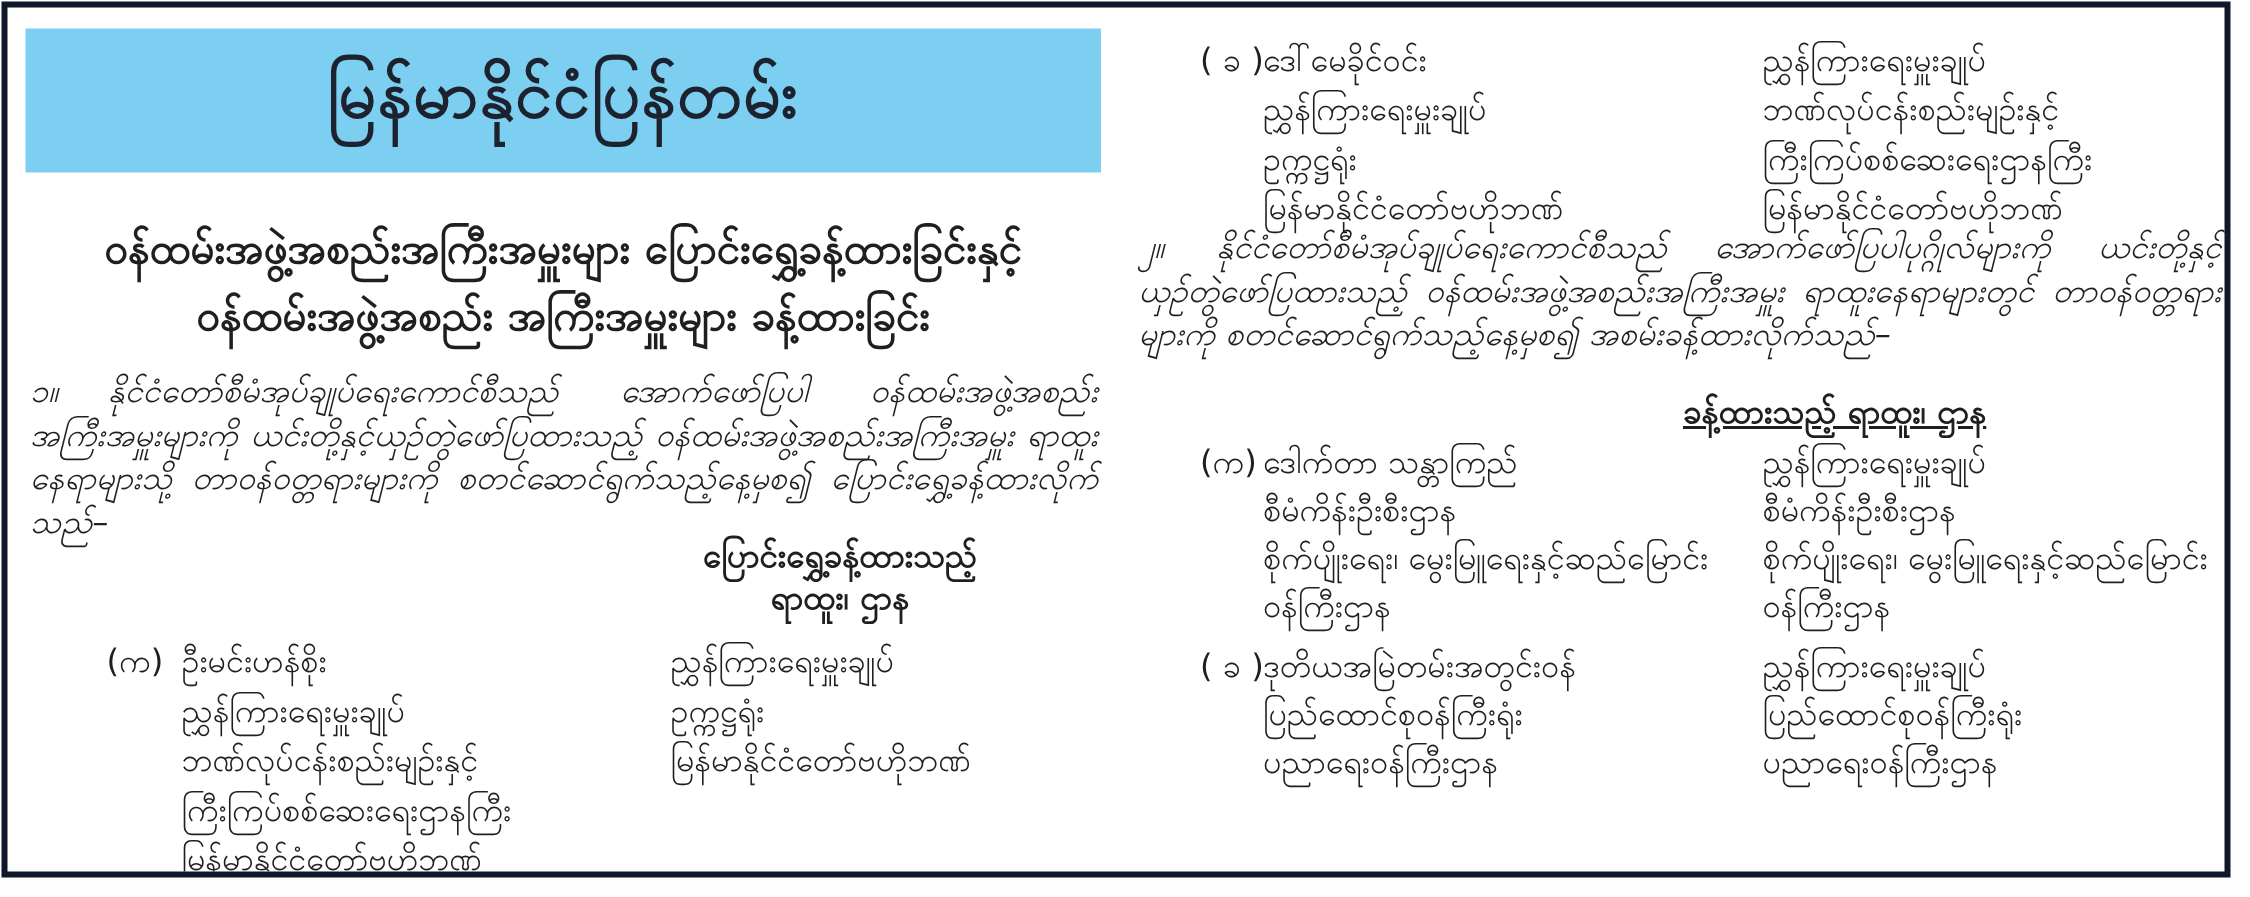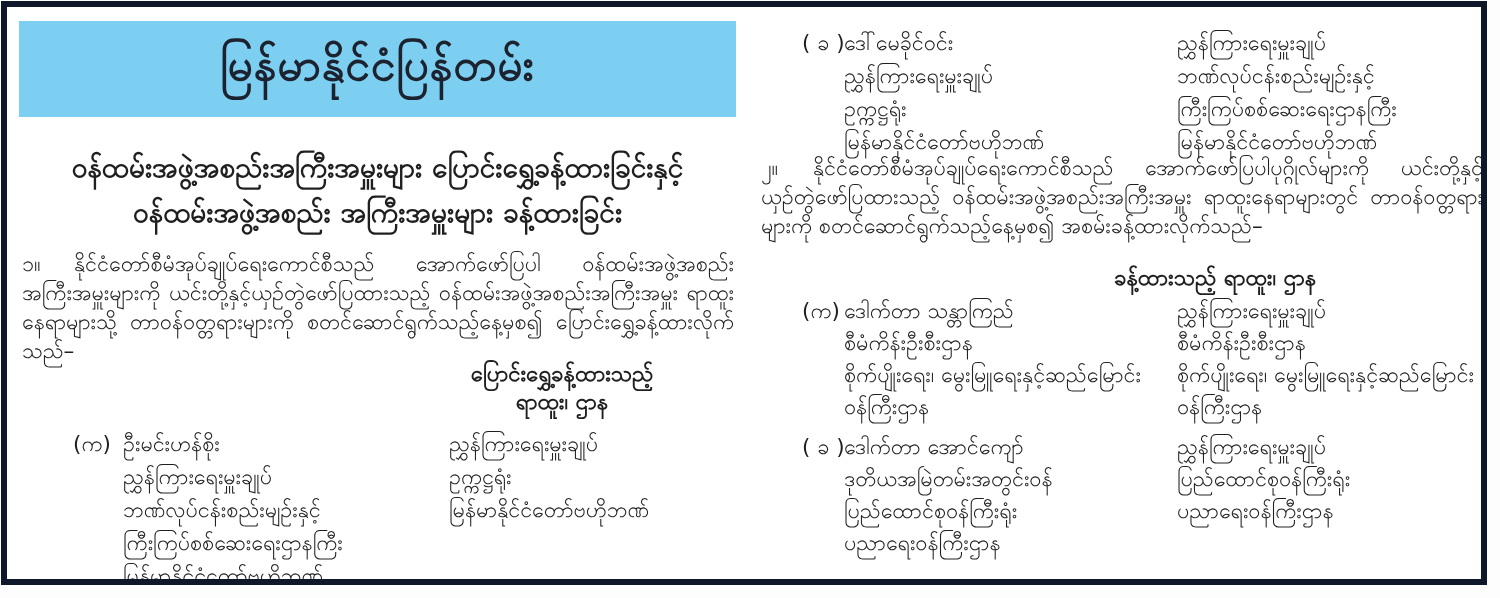"မြန်မာနိုင်ငံပြန်တမ်း" .page { border: 6px solid #0f172a -> 4px solid #0f172a }
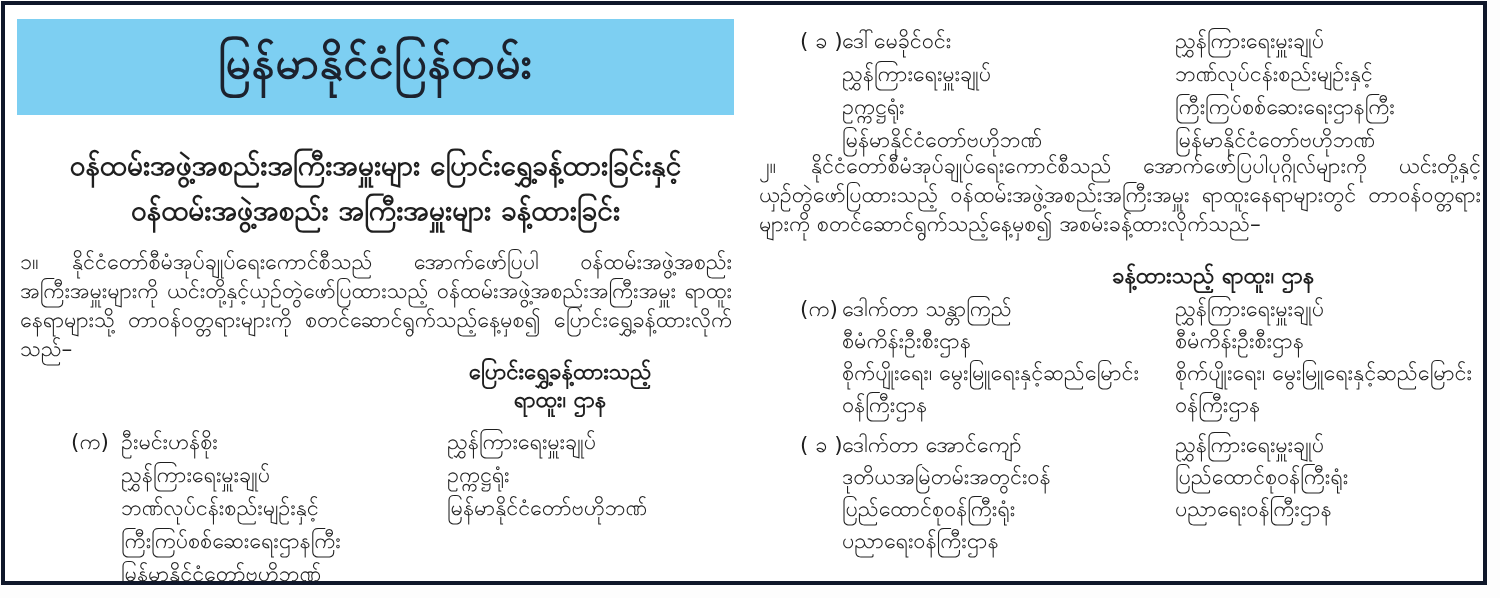"၂။ နိုင်ငံတော်စီမံအုပ်ချုပ်ရေးကောင်စီသည်" .para { font-style: none -> italic }
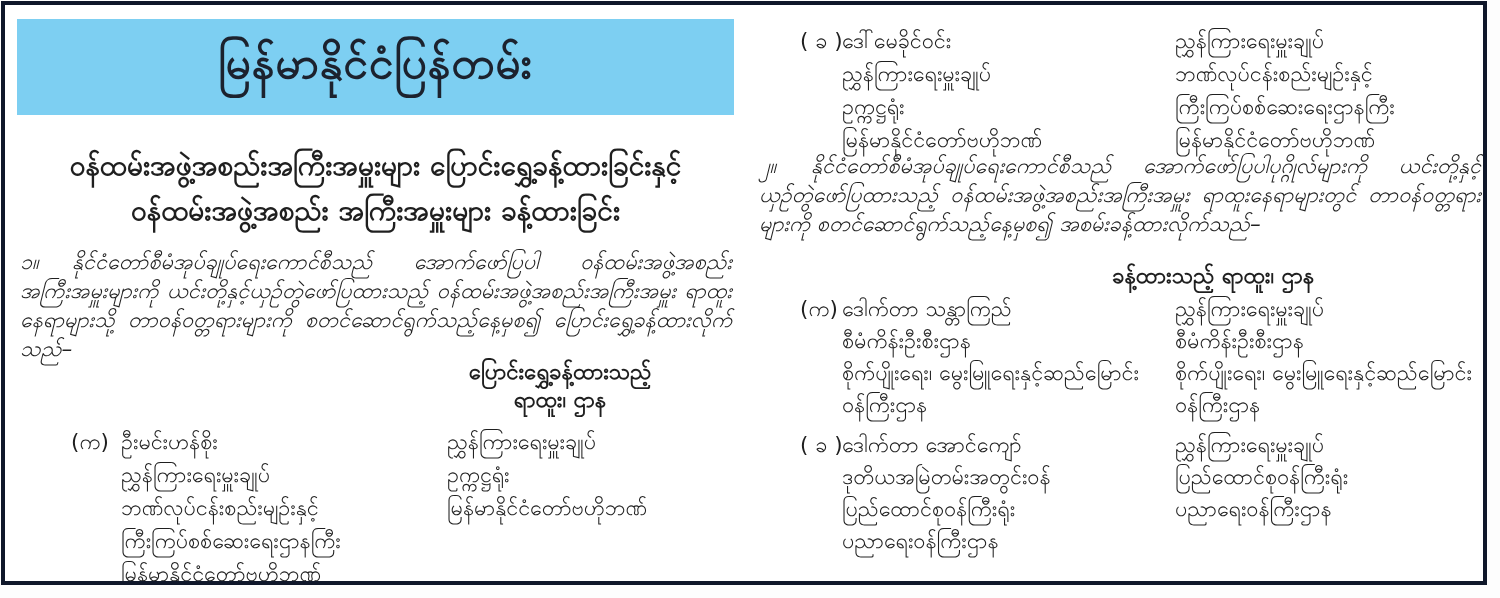"ခန့်ထားသည့် ရာထူး၊ ဌာန" .hdr2-right { left: 357px -> 367px; text-decoration: none -> underline }
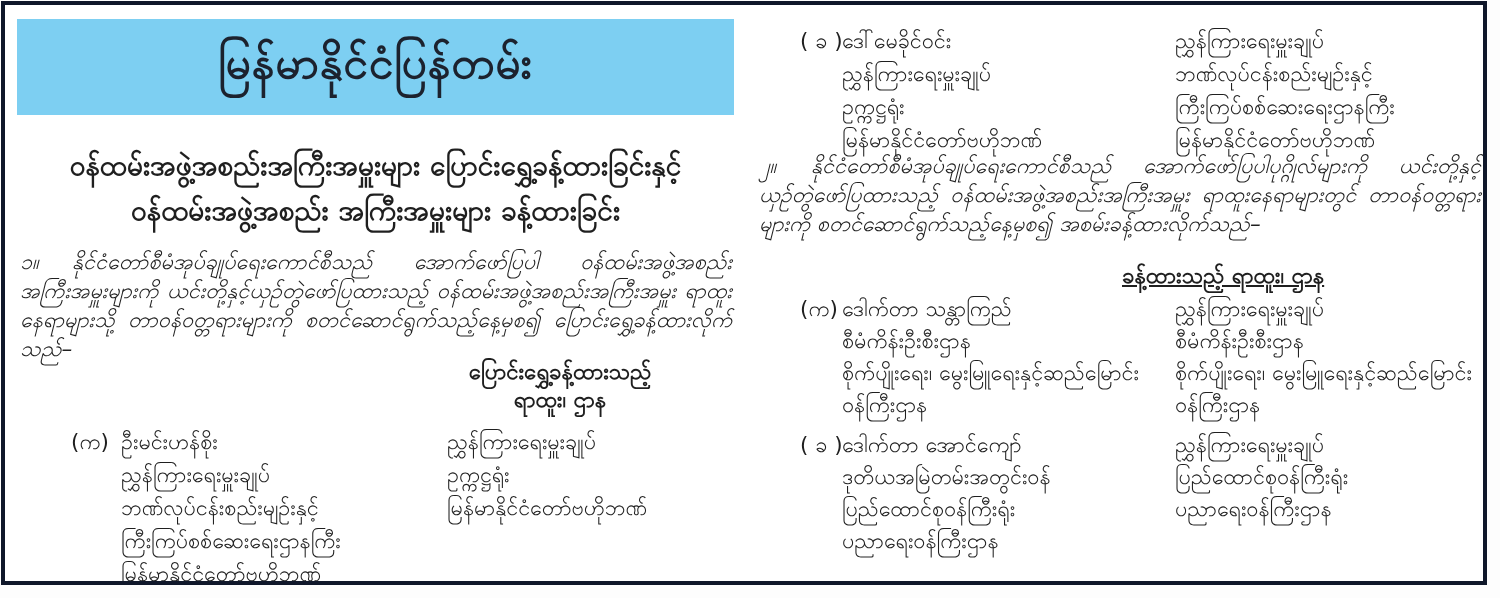"ဒေါက်တာ အောင်ကျော်" div { html: <div>ဒေါက်တာ အောင်ကျော်</div> -> none }
